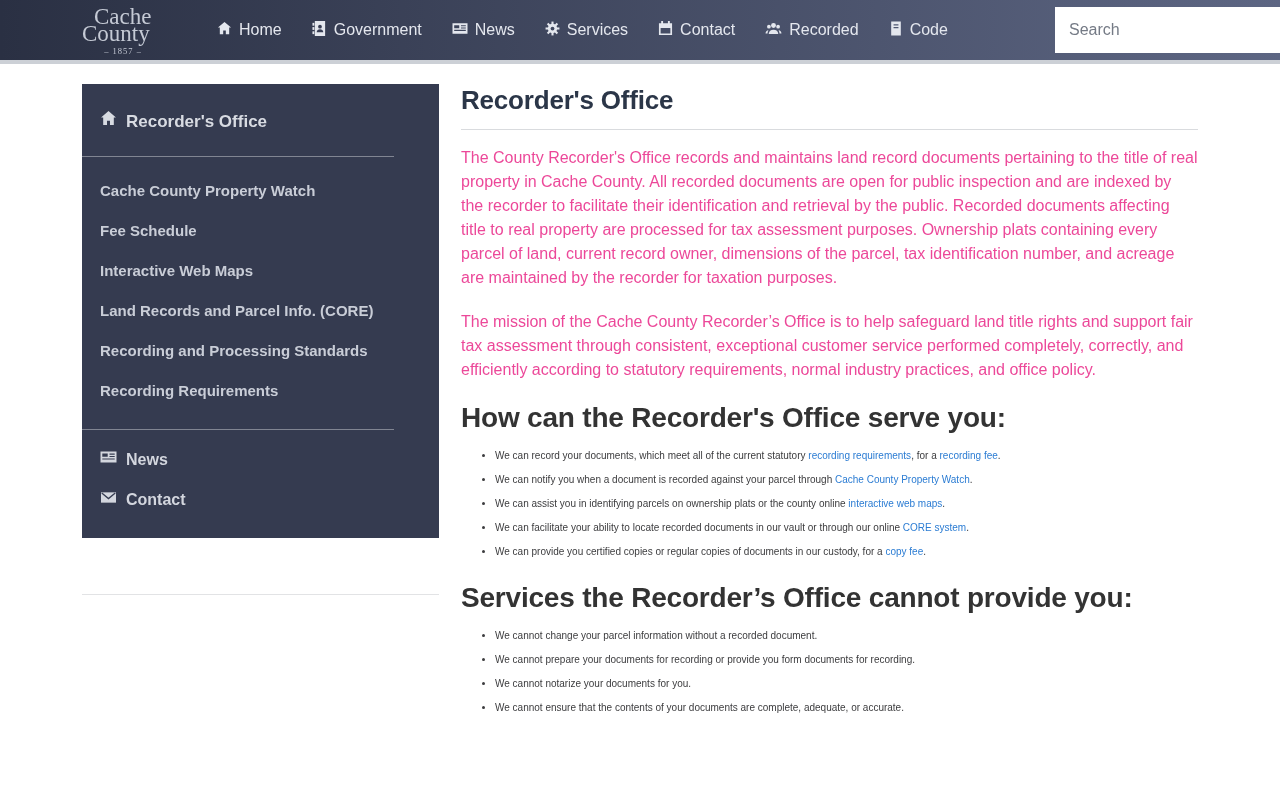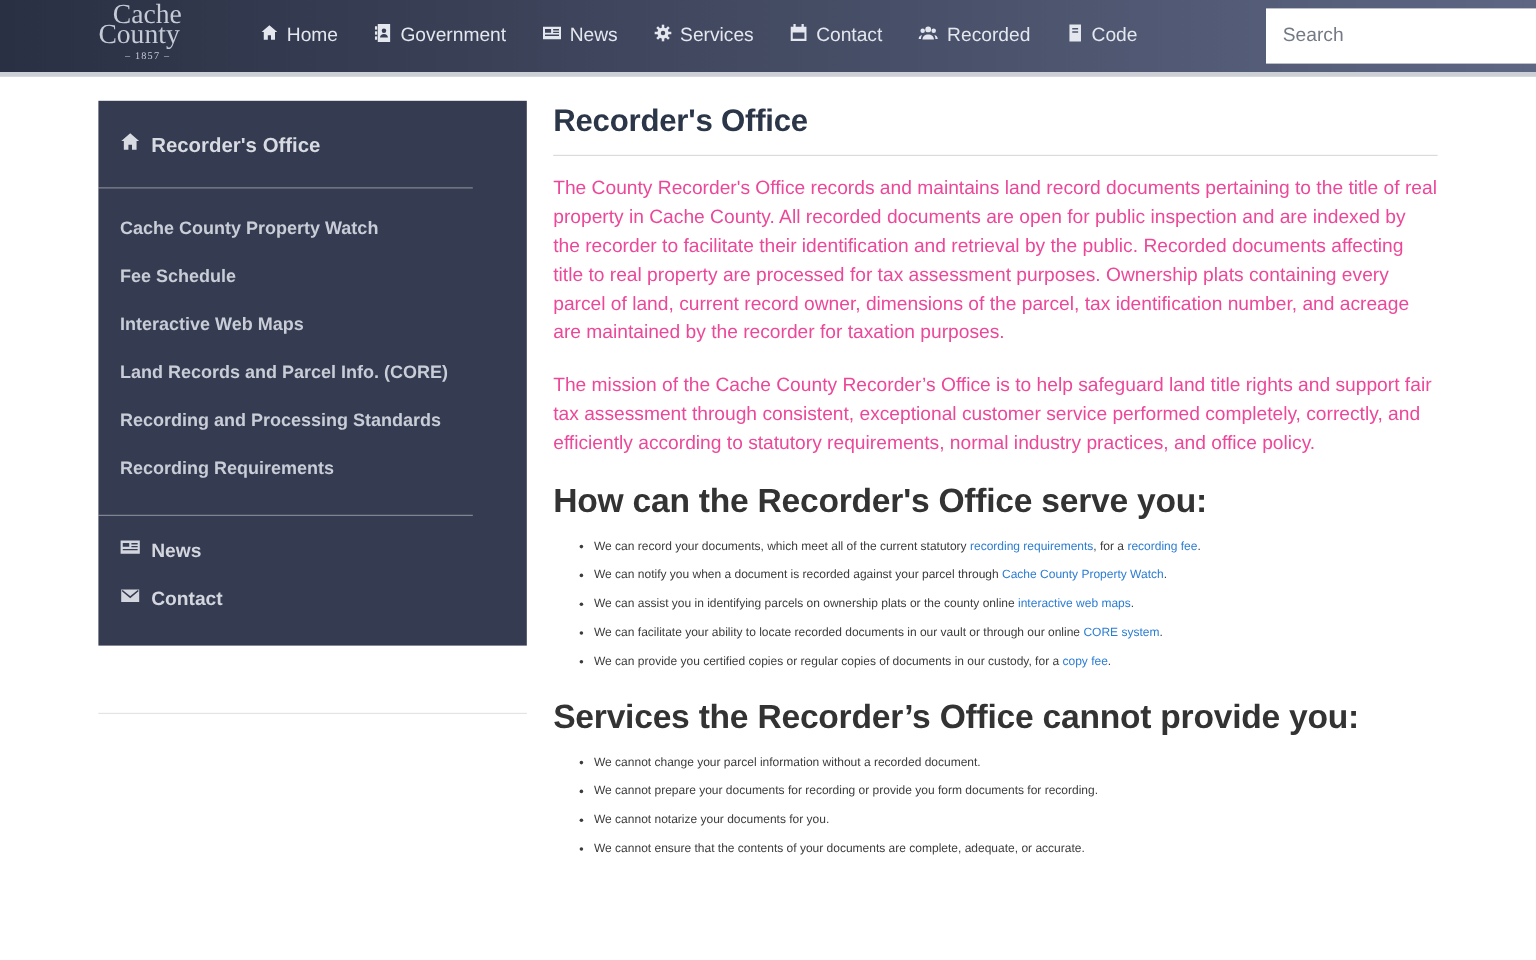"Cache" .navbar { align-items: flex-start -> center }
